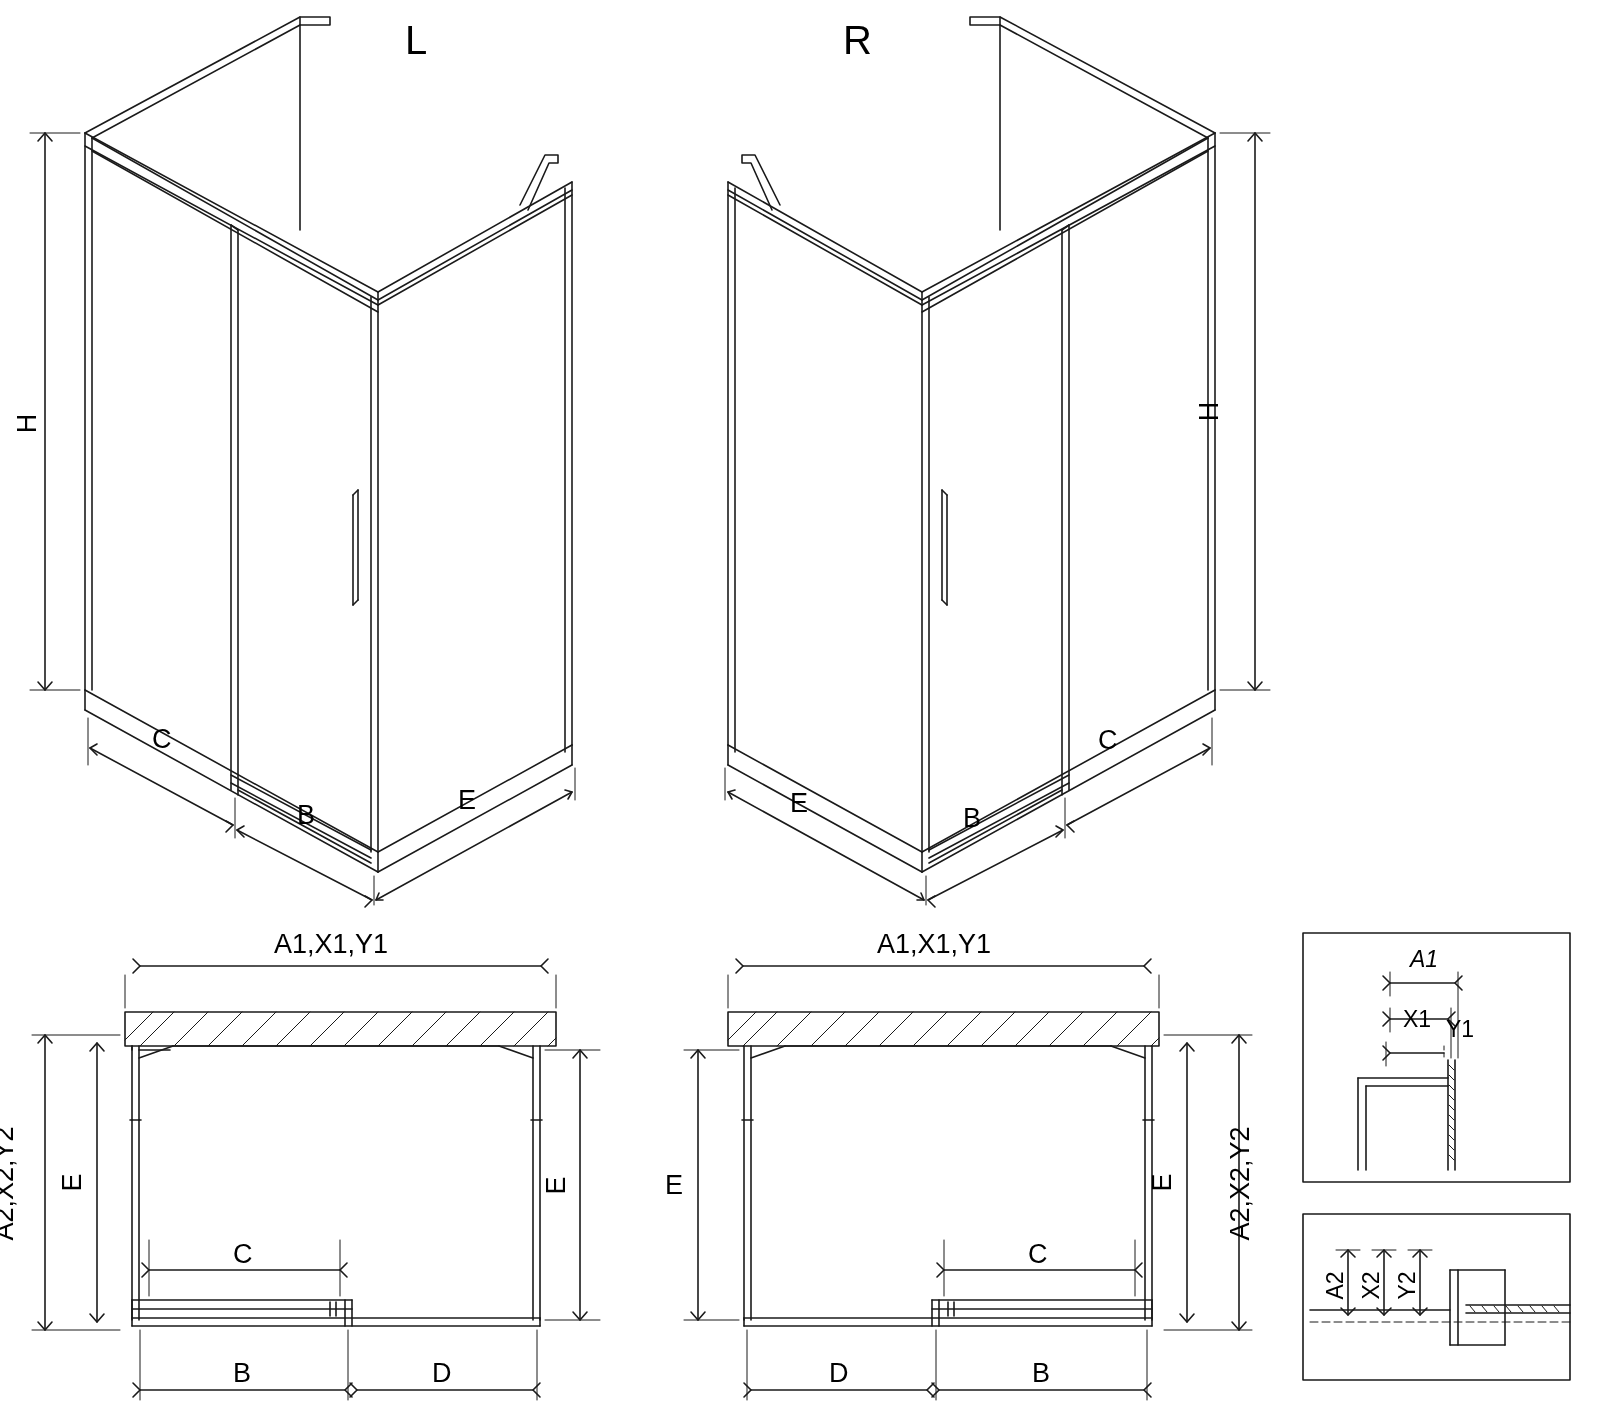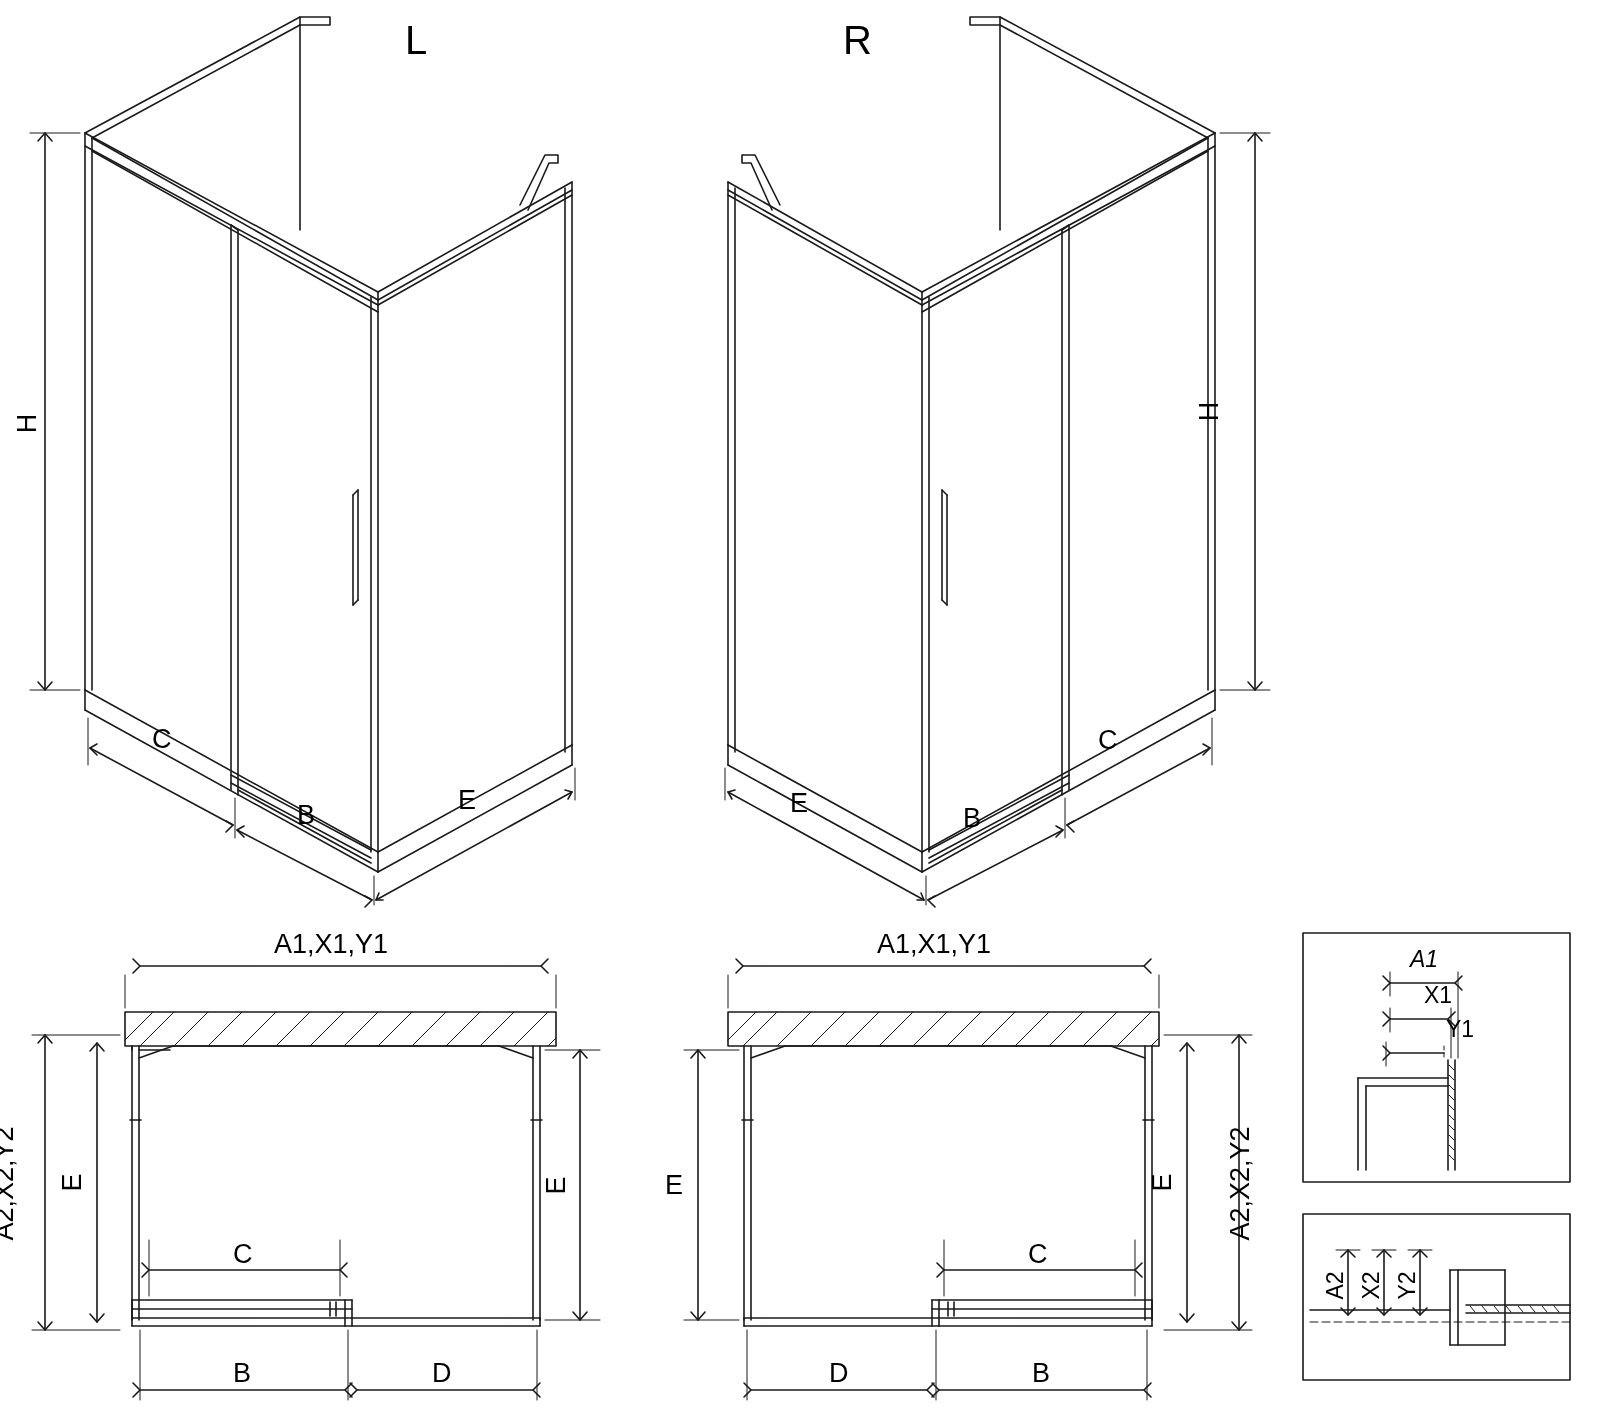"X1" div.lbl { margin-left: 21px -> none; top: 982px -> 1006px }
